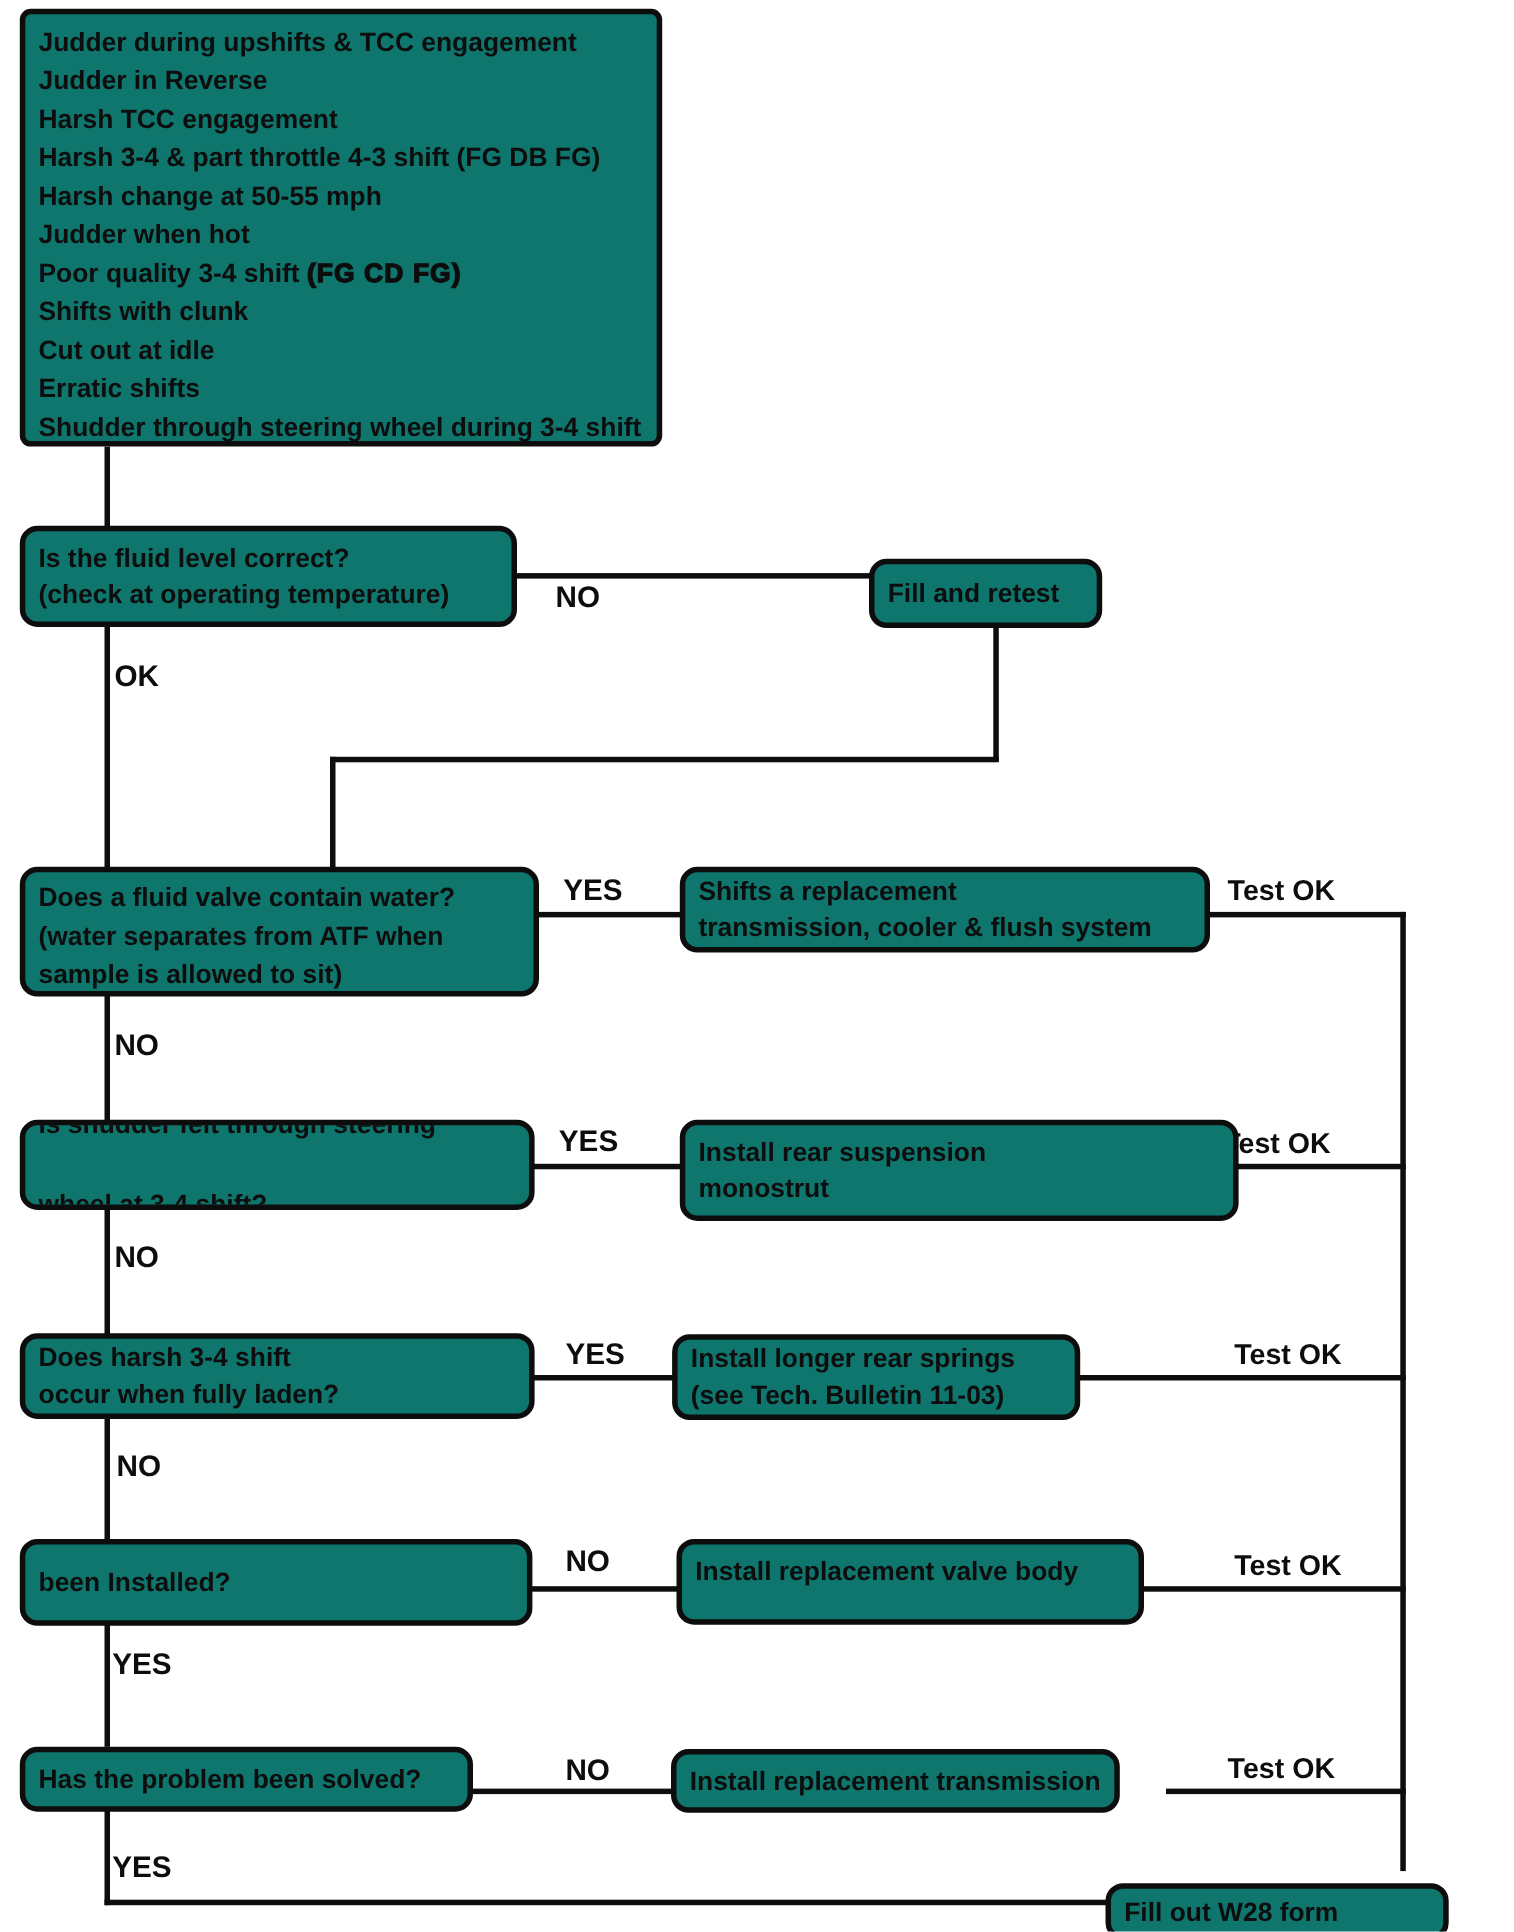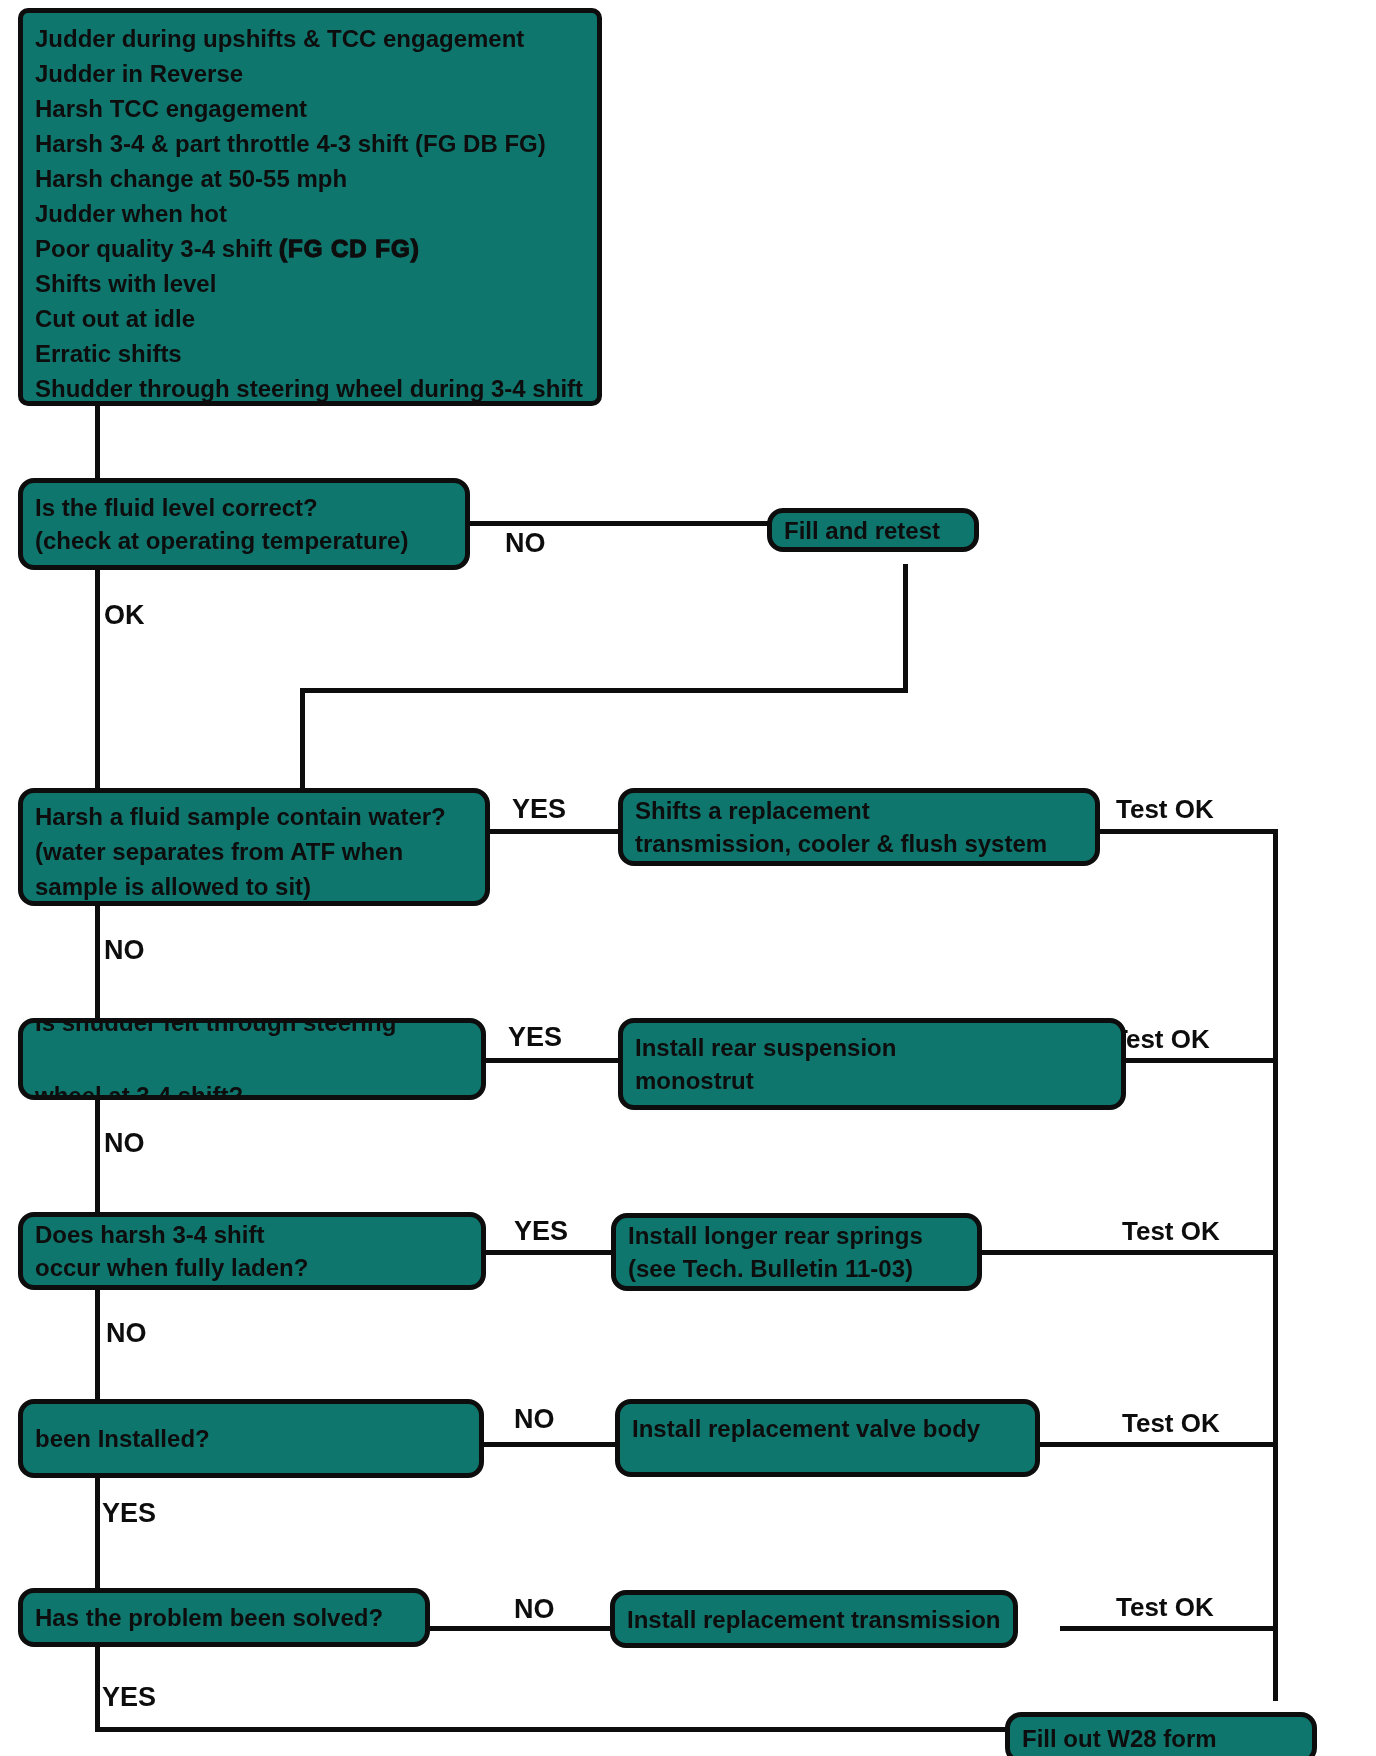"Shifts with level" div { text: level -> clunk }
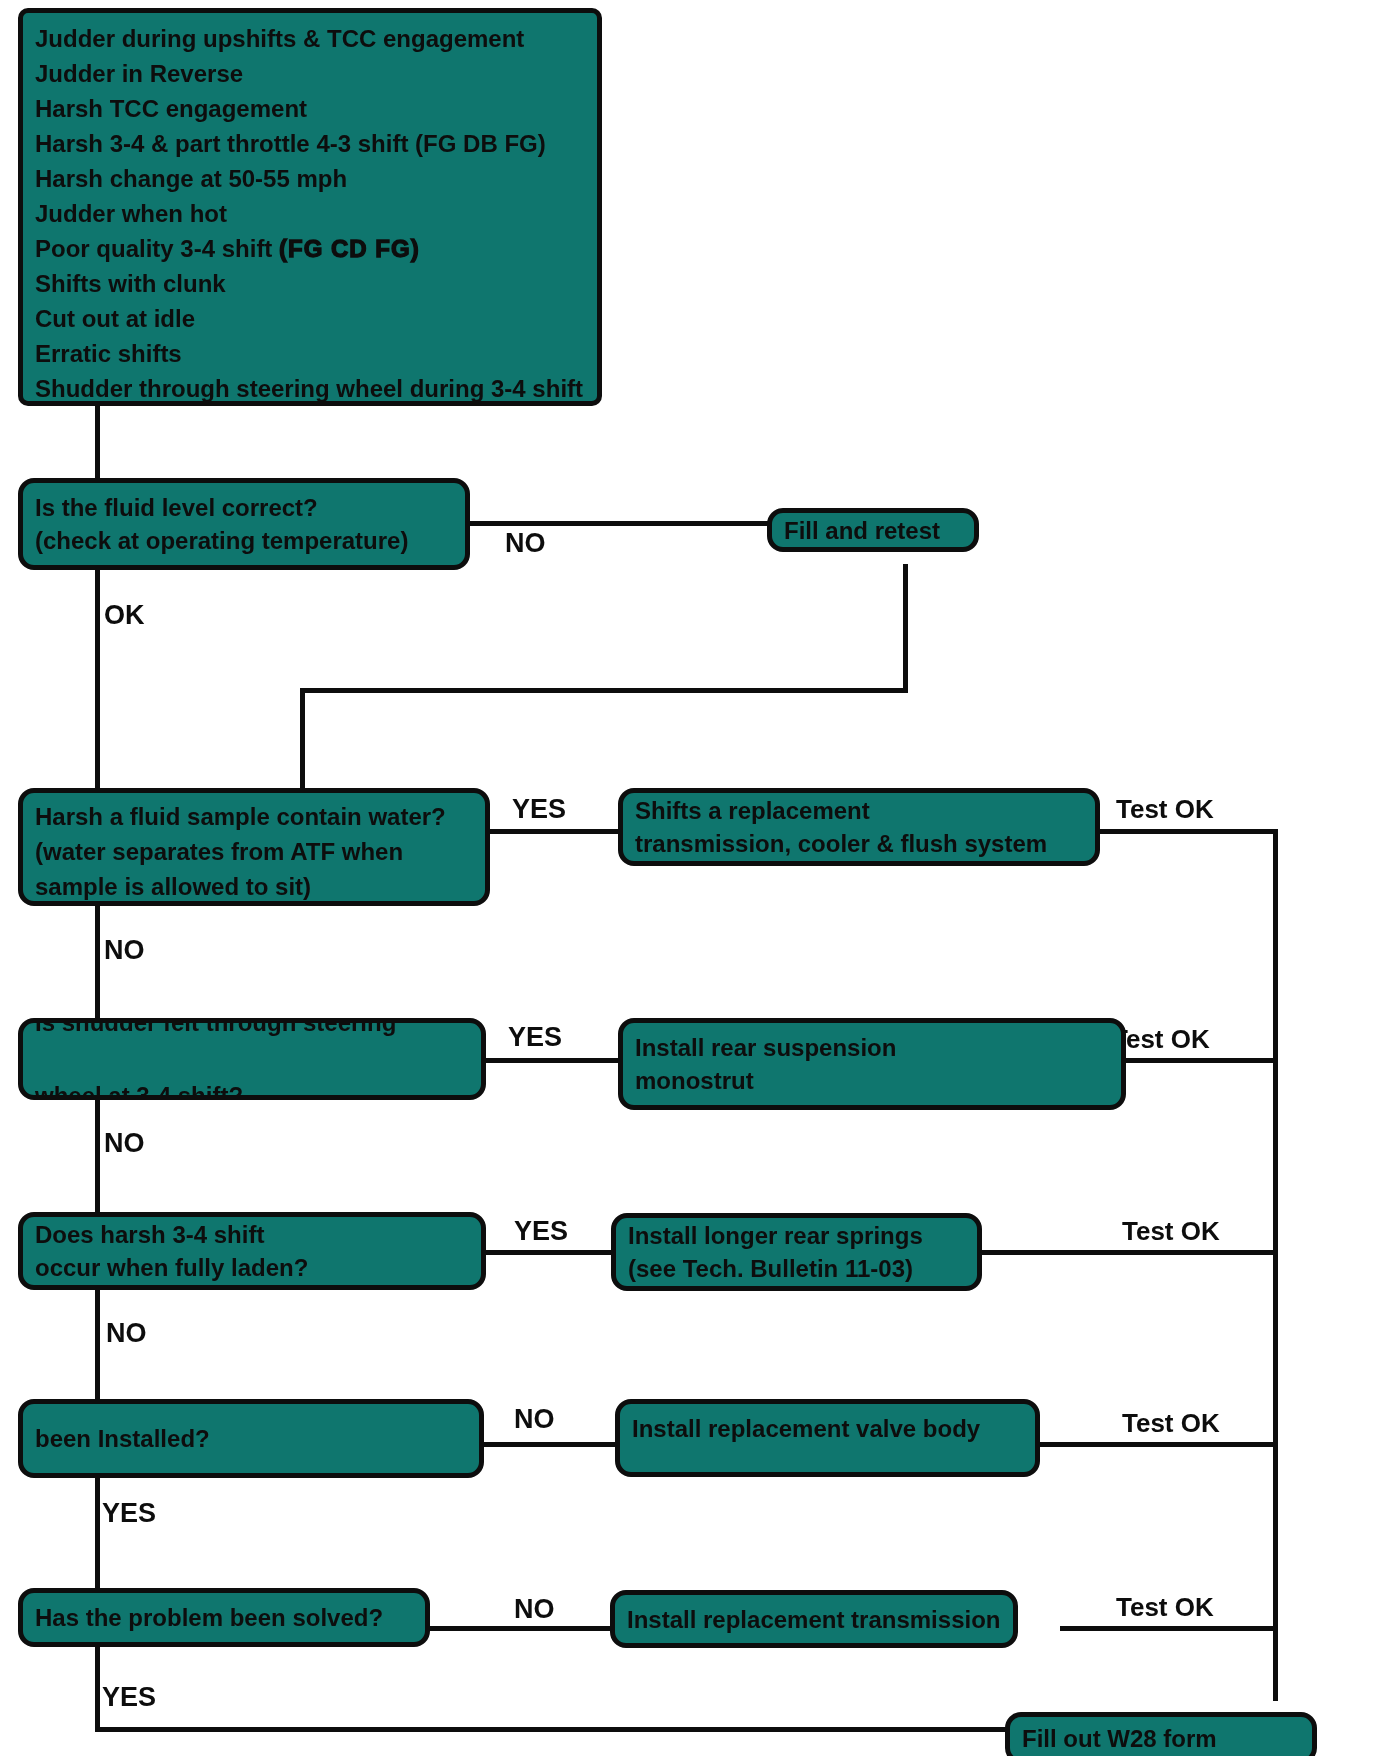"Fill and retest" div.box { height: 44px -> 63px; left: 767px -> 790px }
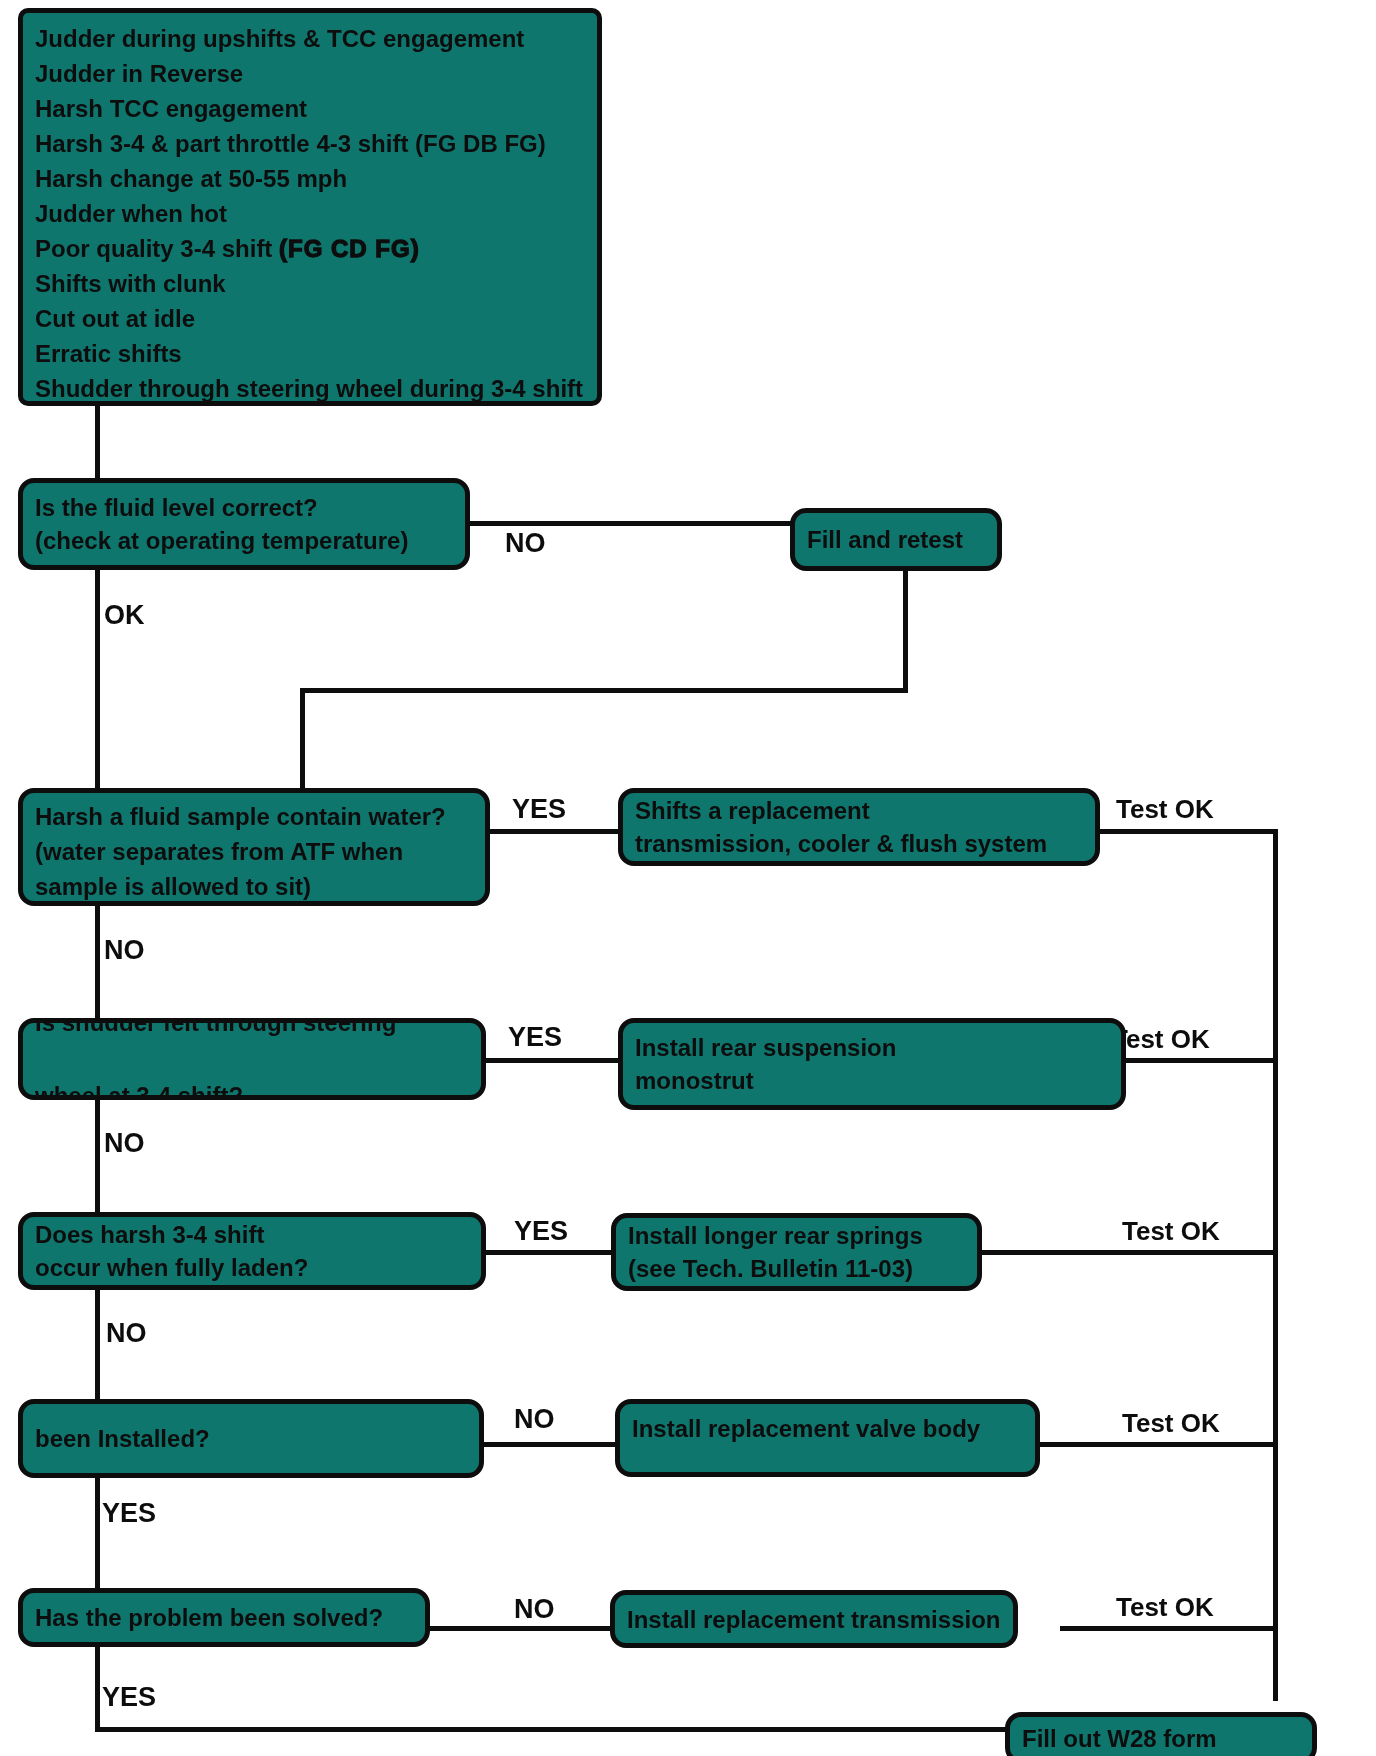"Harsh a fluid sample contain" div { text: Harsh a fluid sample -> Does a fluid valve }
